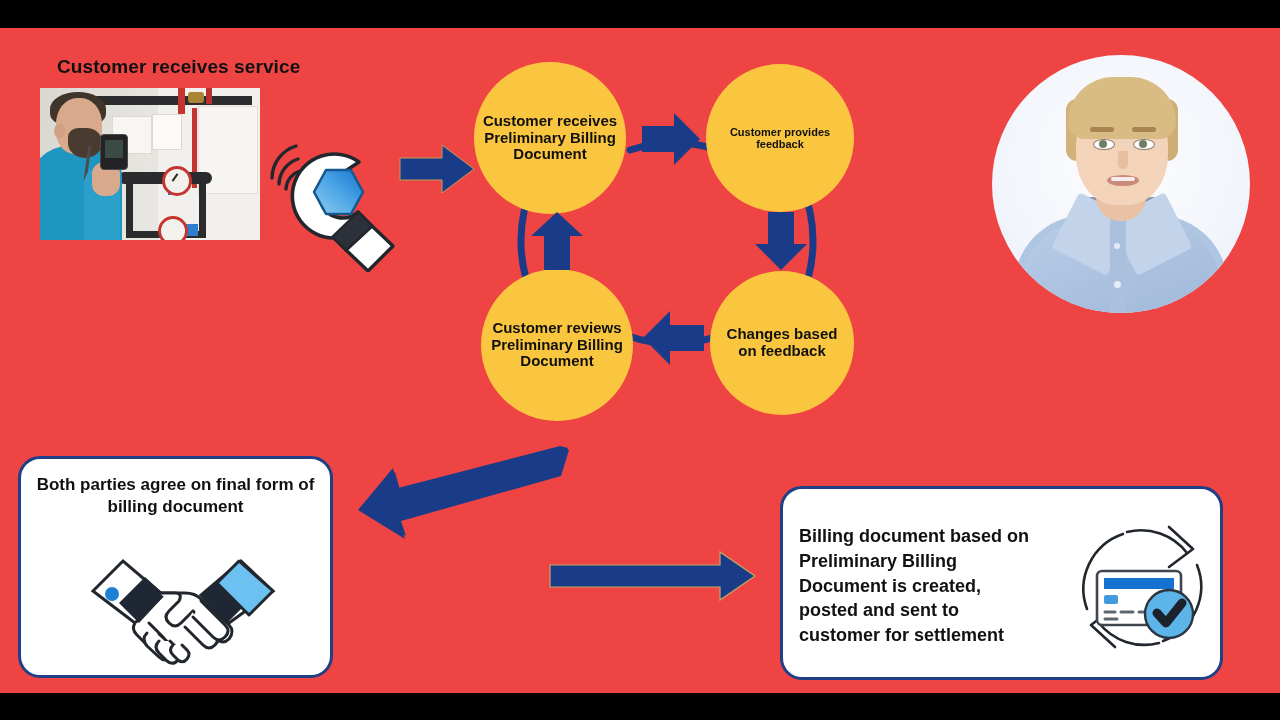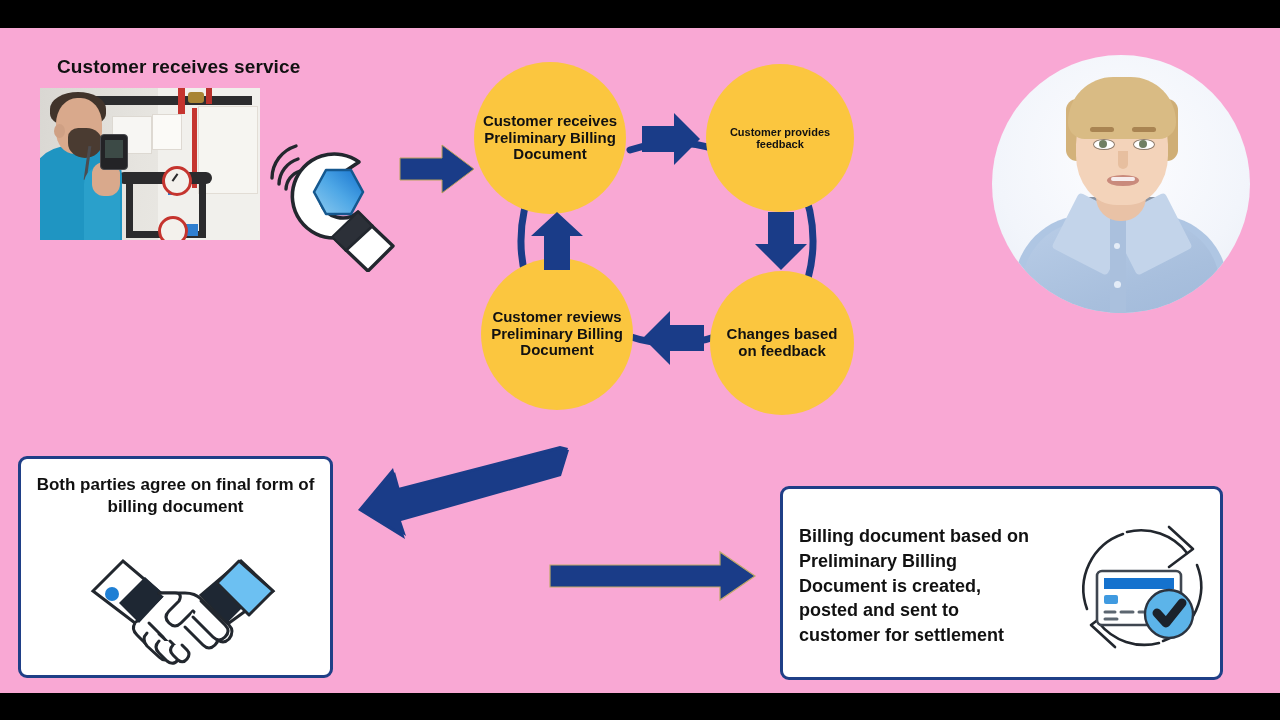"Customer receives service" #slide { background: #f9a8d4 -> #ef4444 }
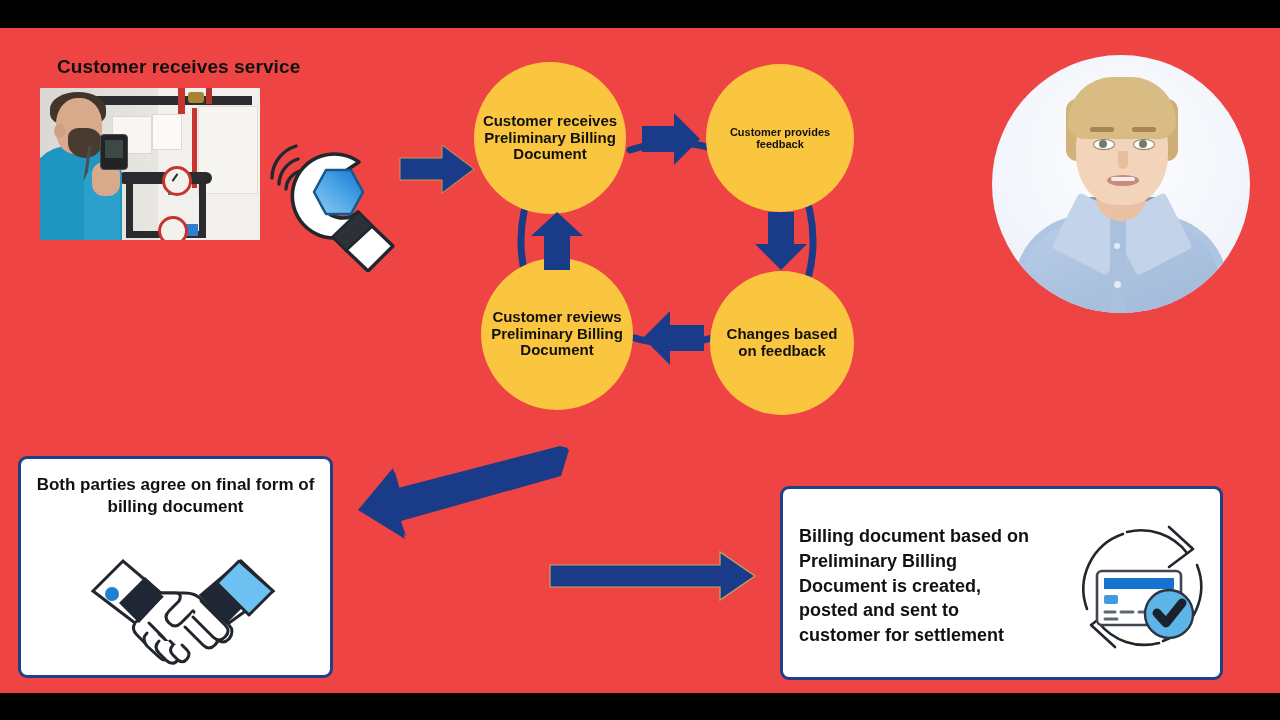"Customer reviews Preliminary Billing" #cyc-3 { top: 230px -> 241px }
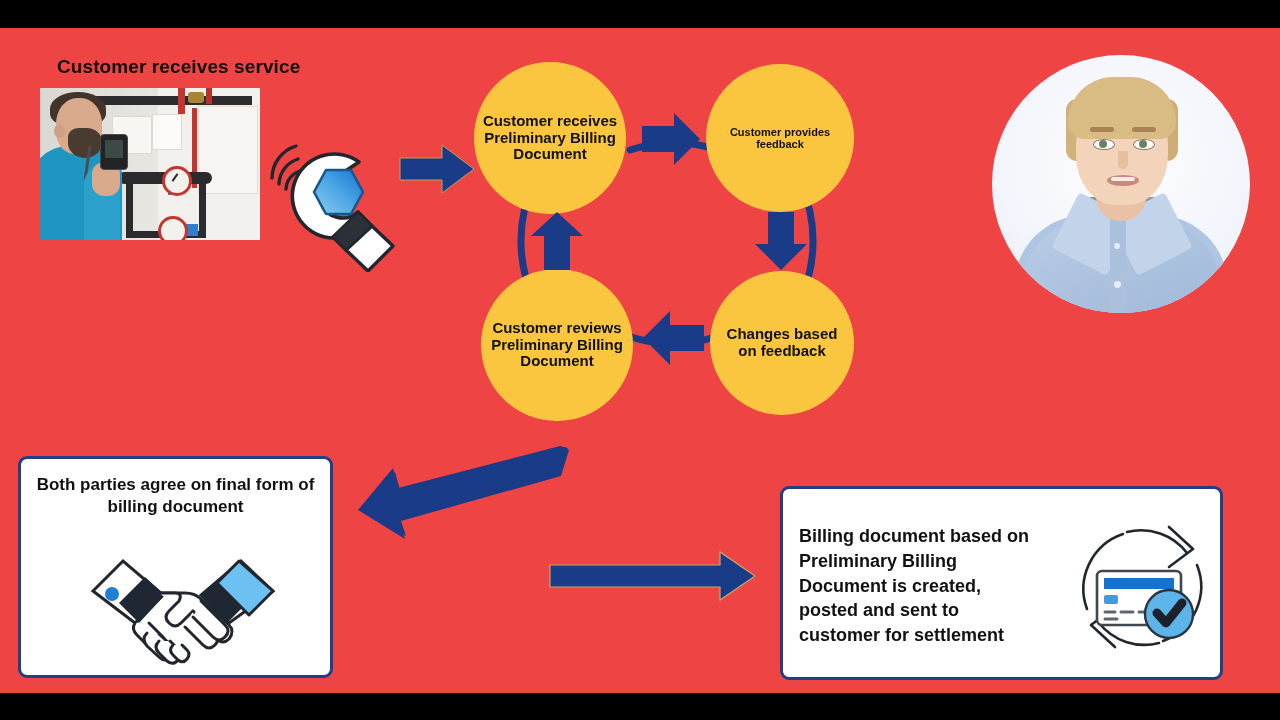"Both parties agree on final" .box { border-radius: 9px -> 22px }
